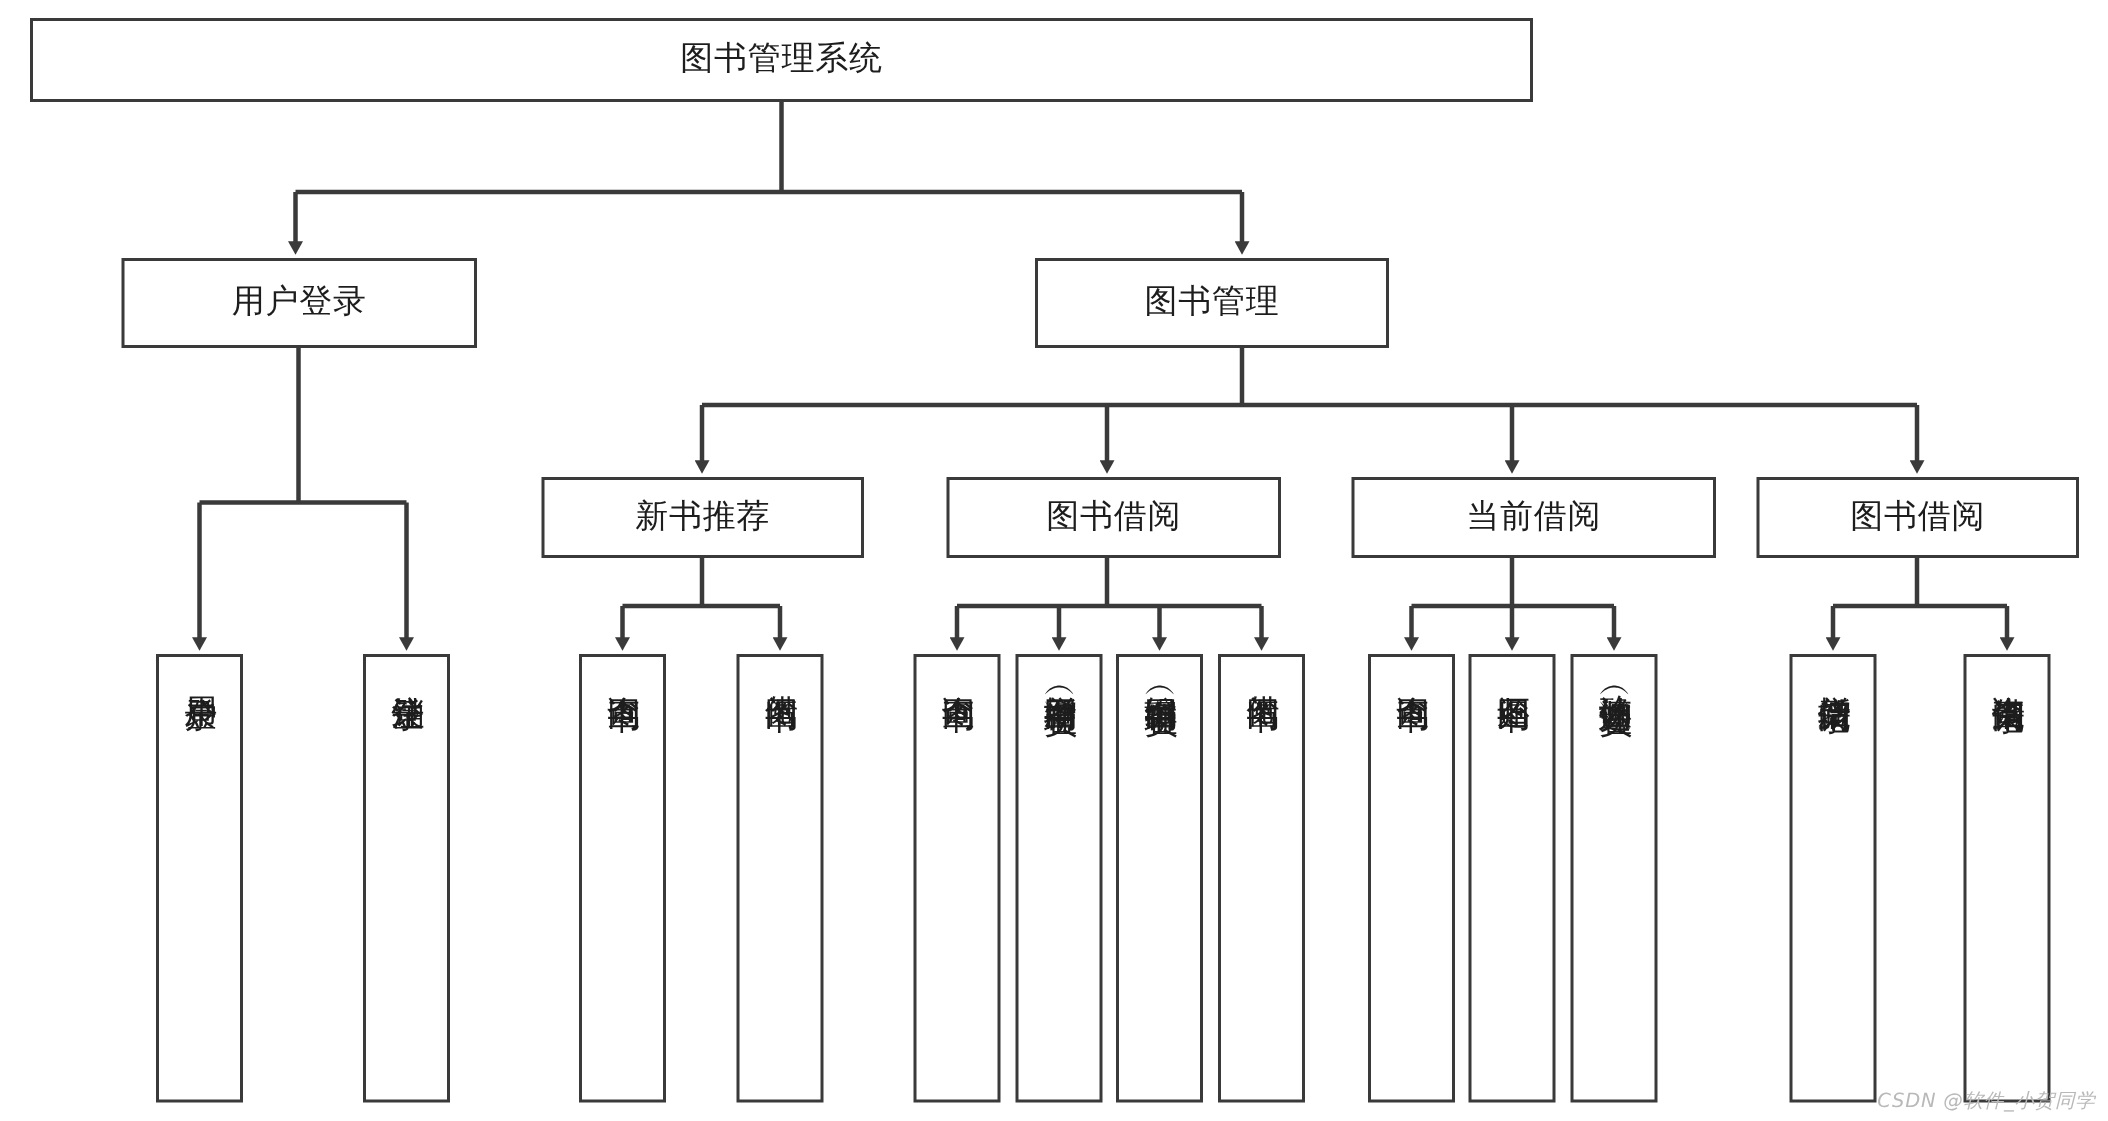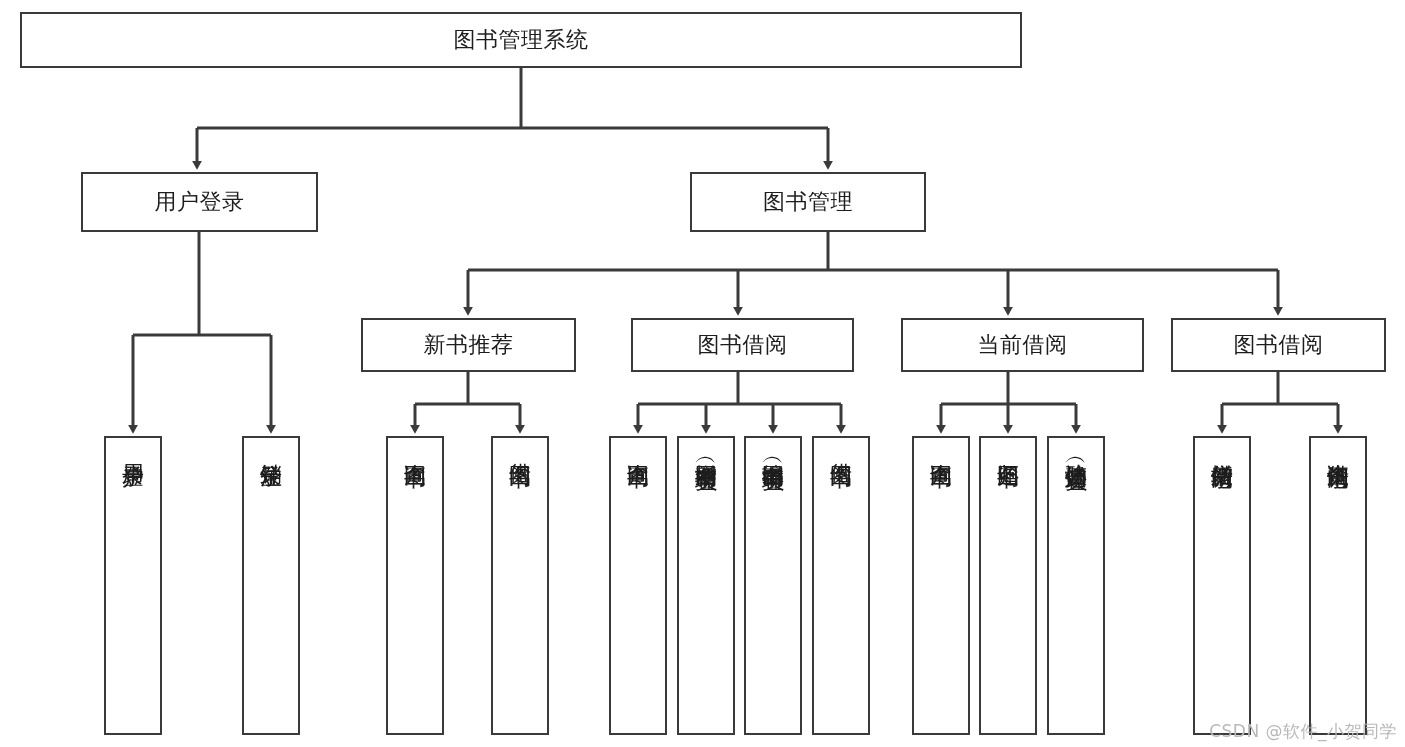"CSDN @软件_小贺同学" #watermark { font-size: 17px -> 13px; font-style: none -> italic }
